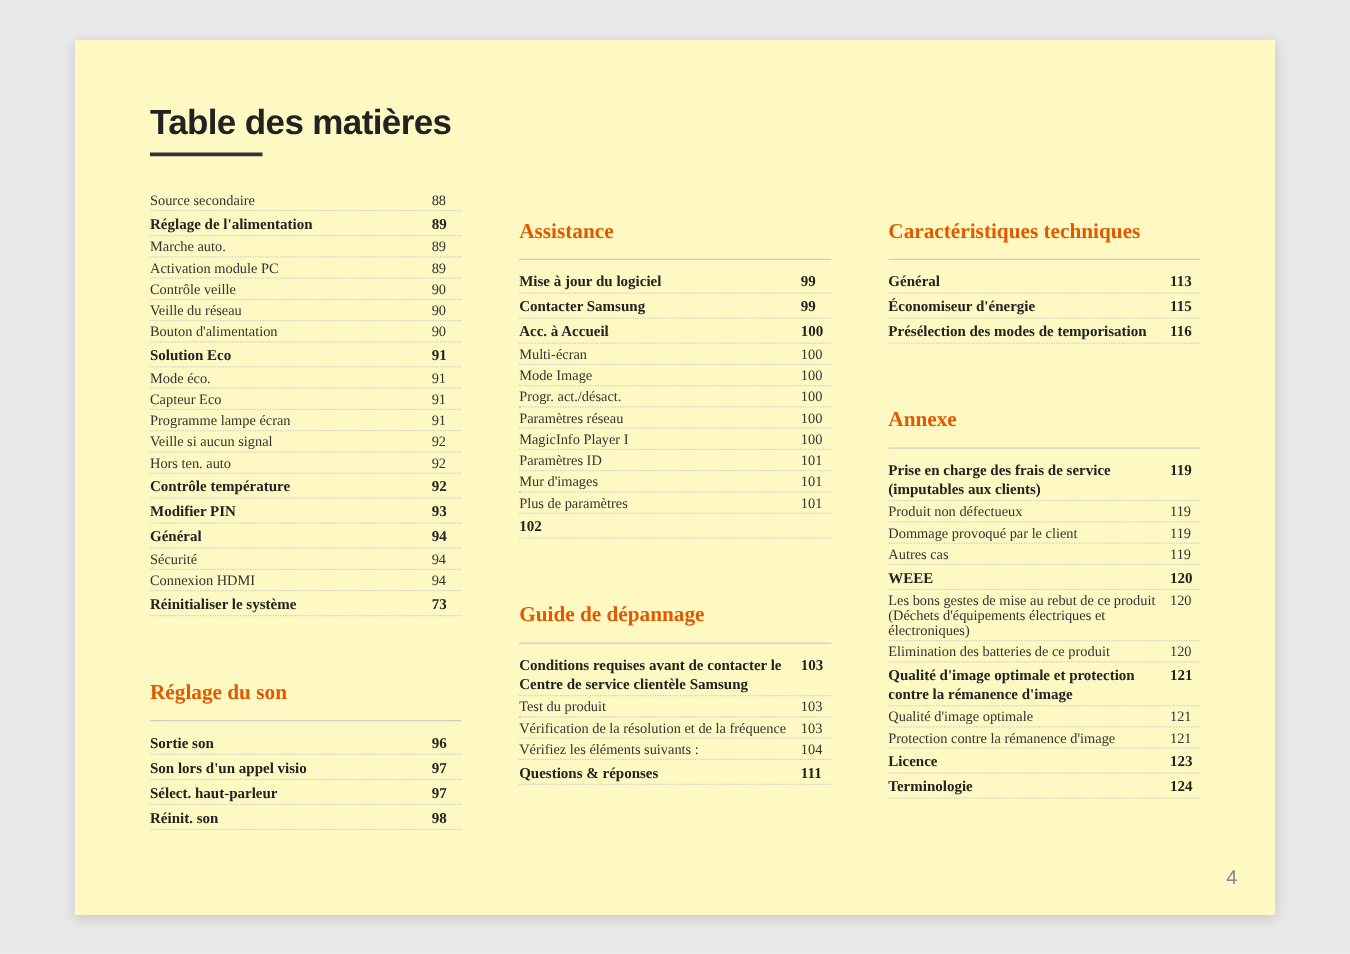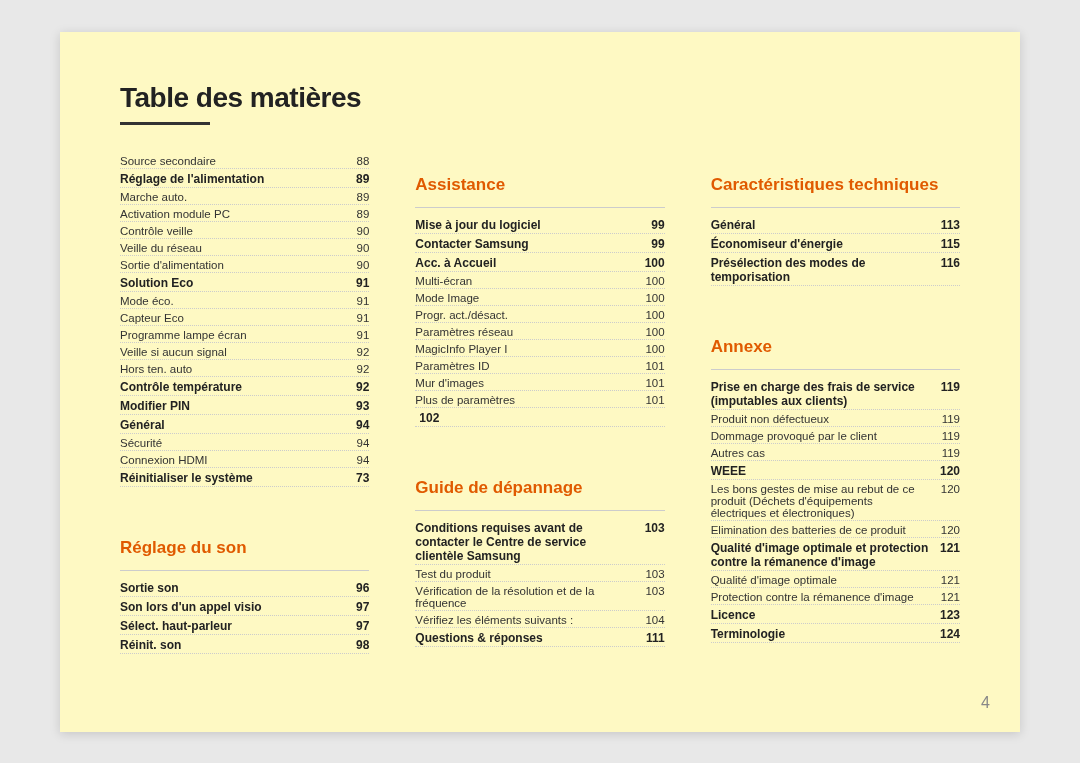"Source secondaire" .columns { font-family: none -> Liberation Serif, serif }
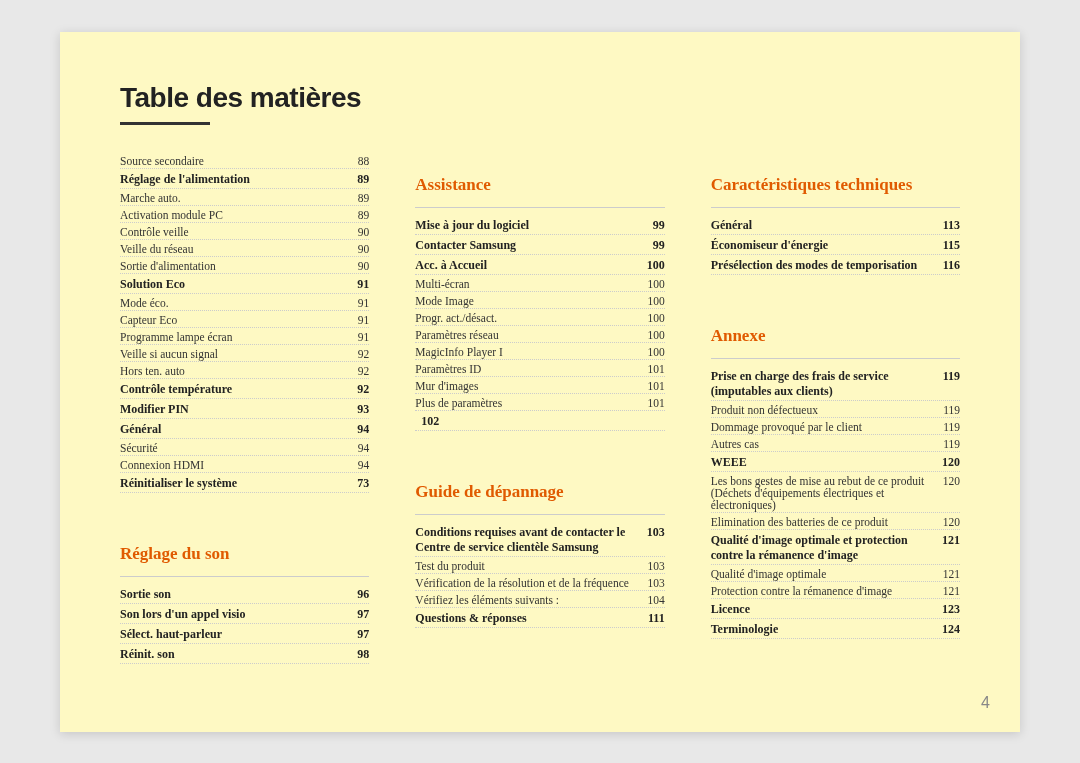"88" .toc-page { text-align: right -> left }
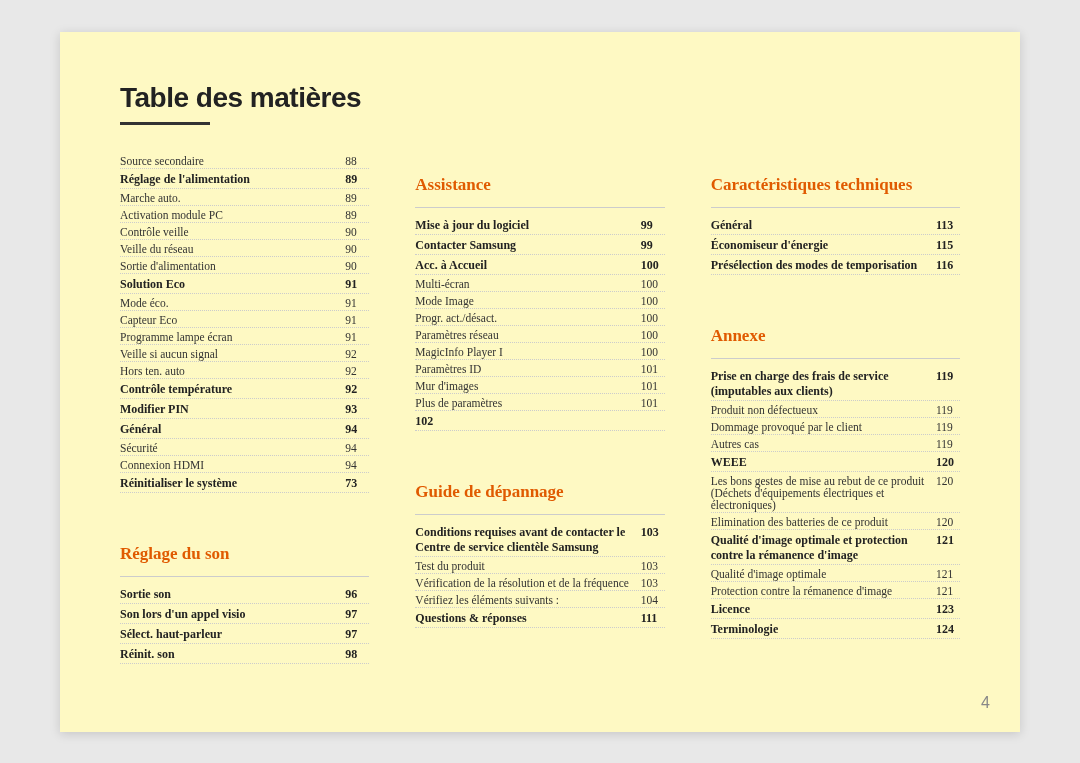"Sortie d'alimentation" span.toc-label { text: Sortie -> Bouton }
